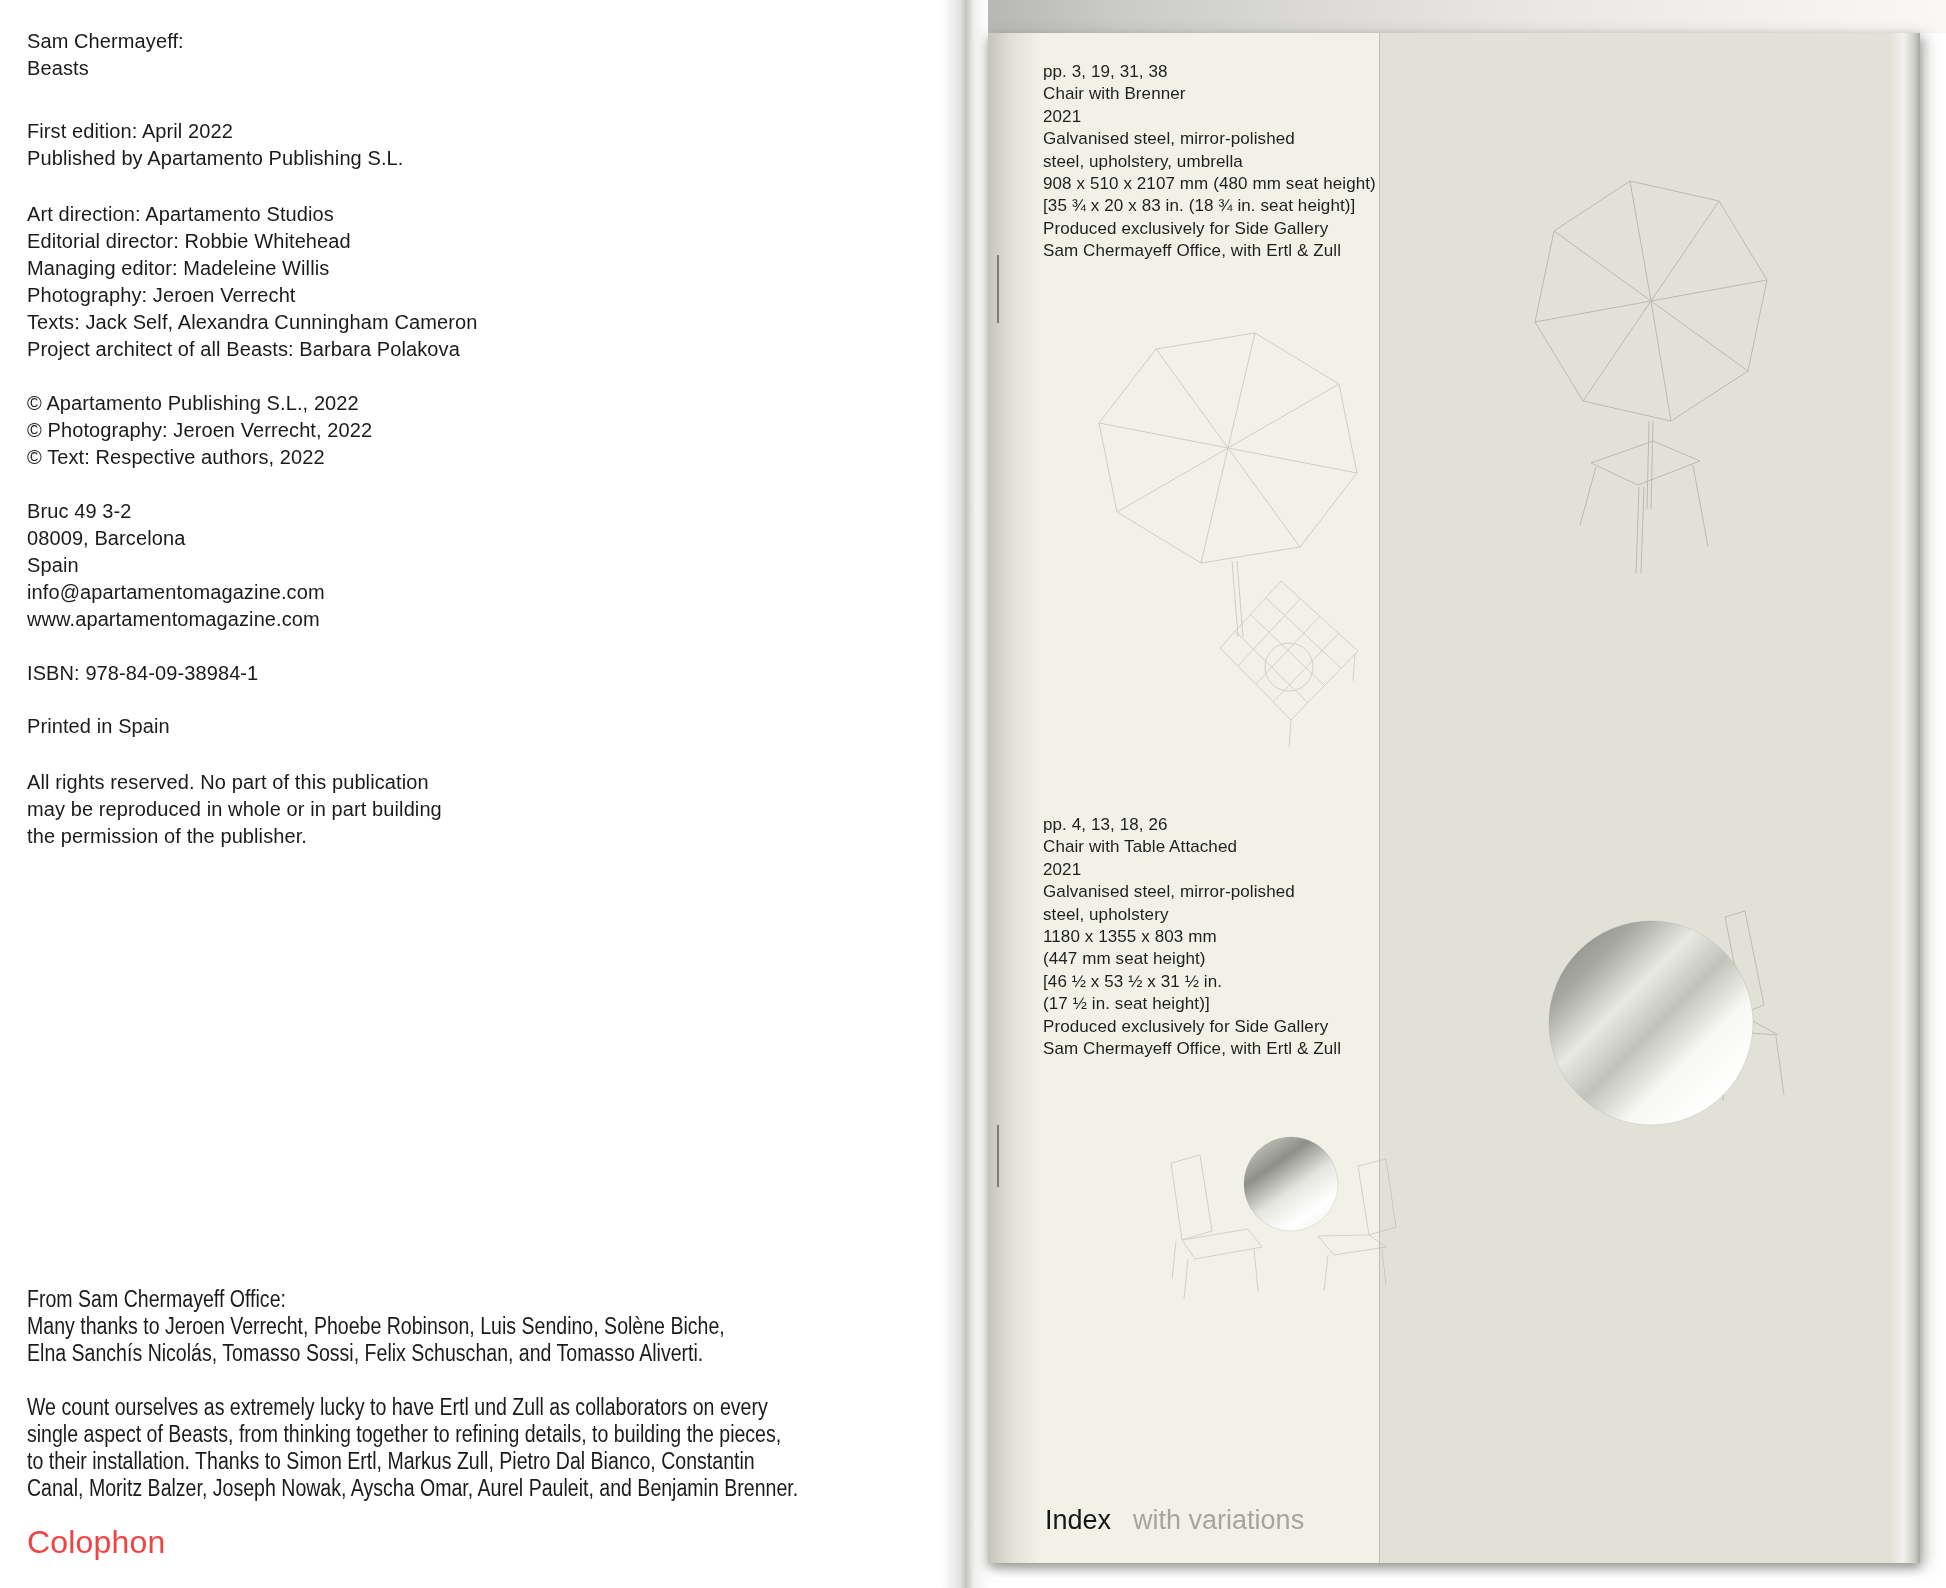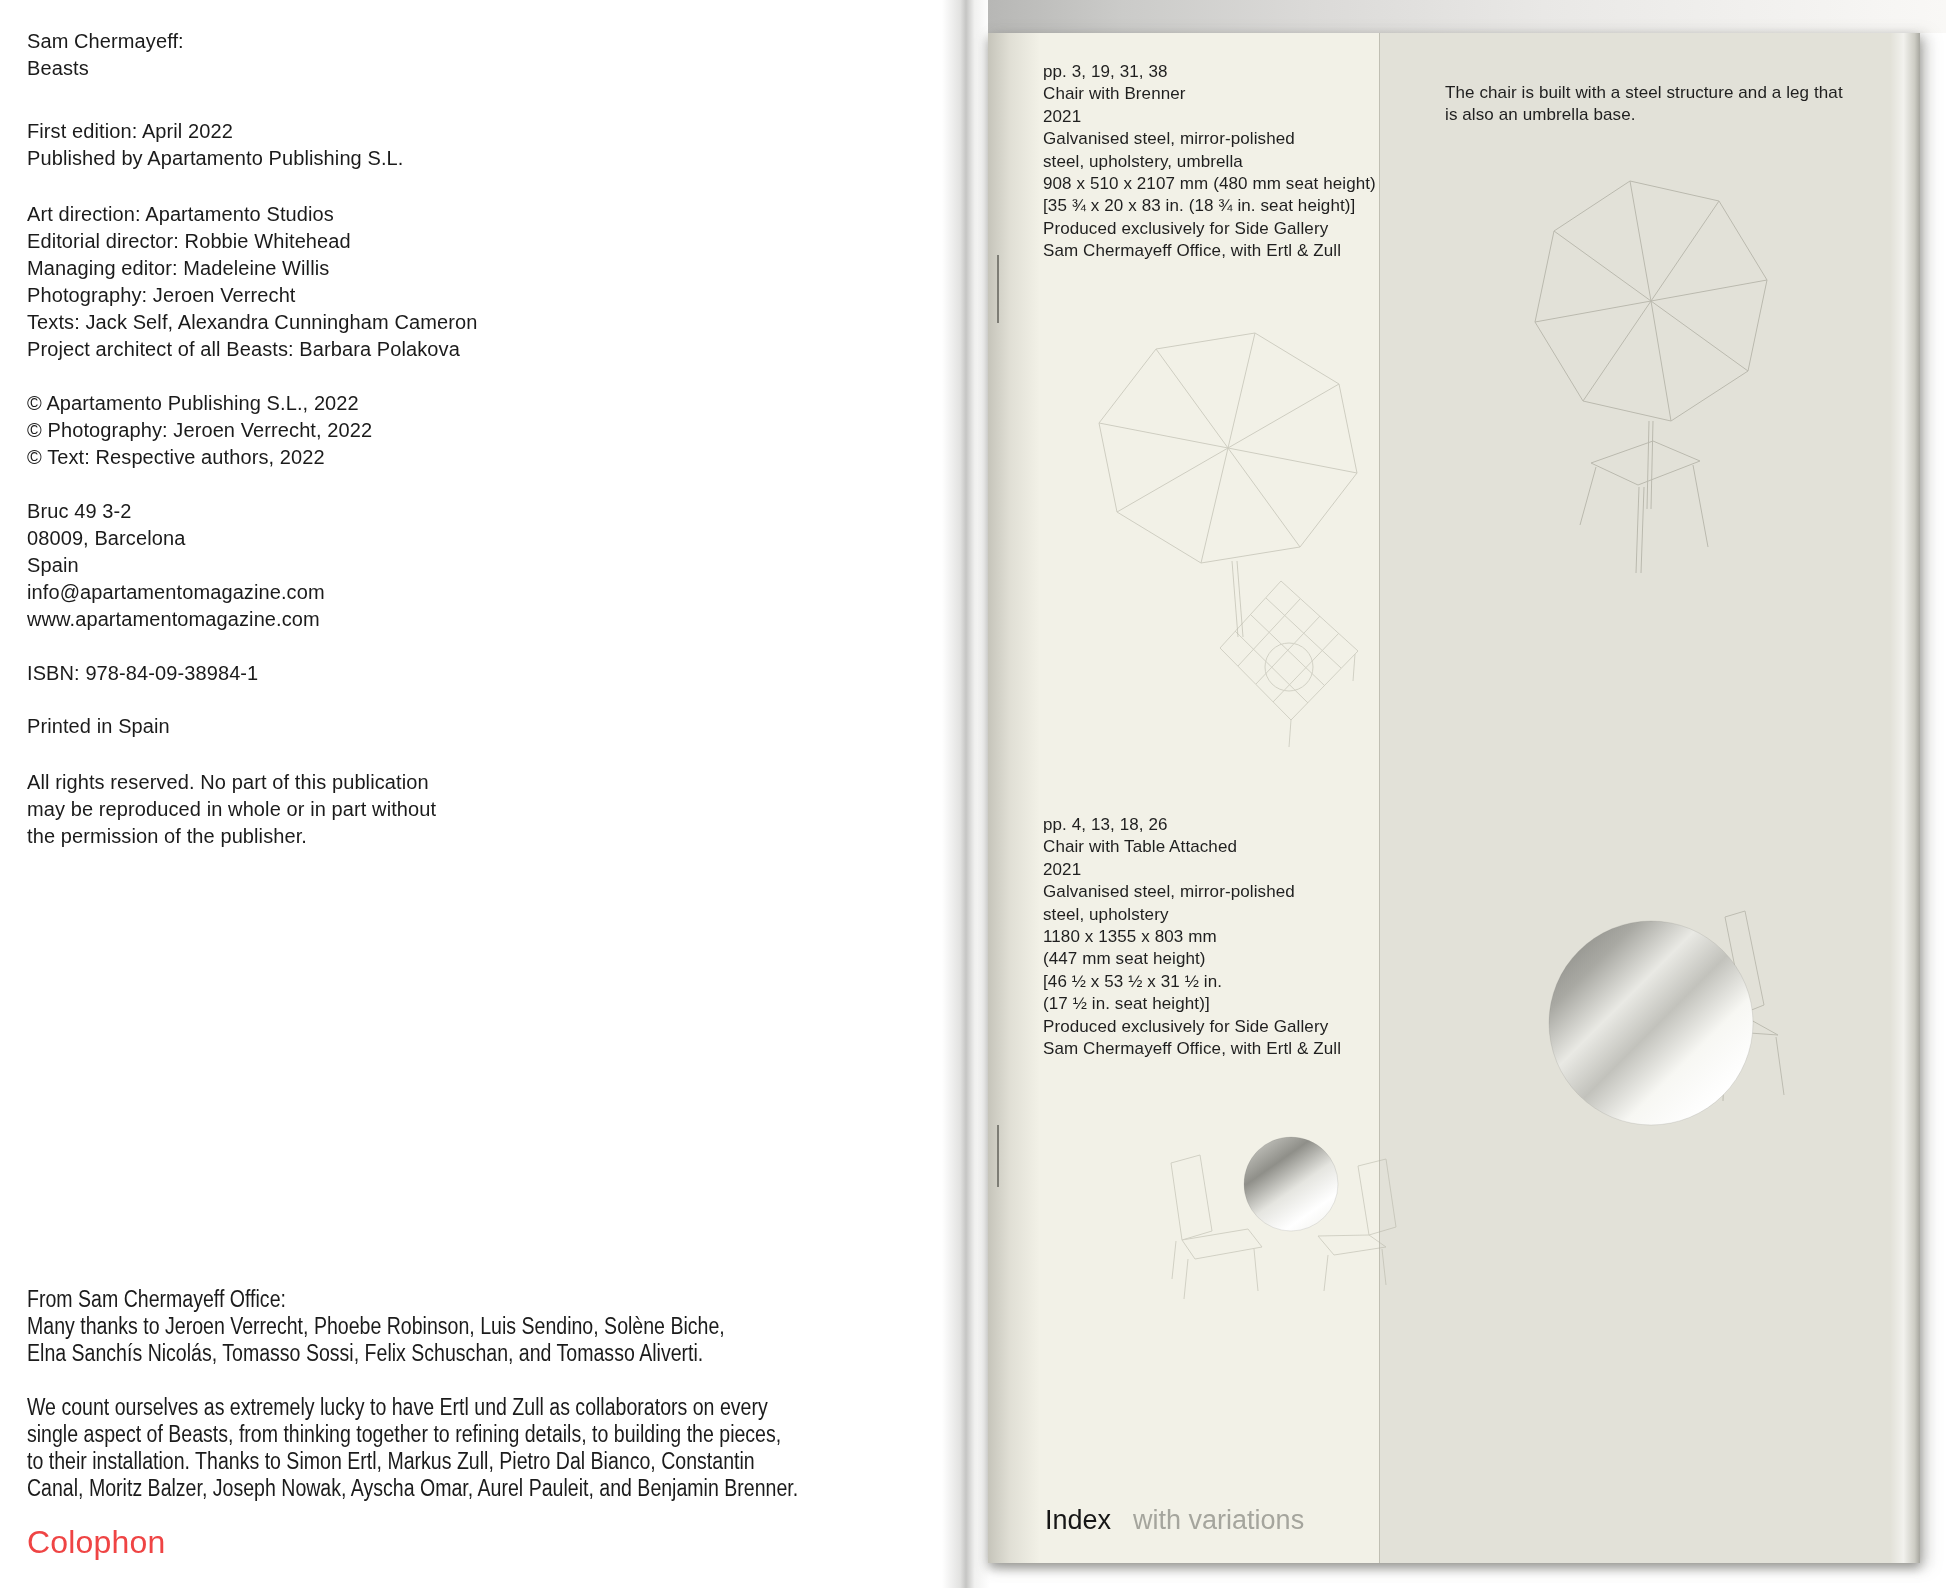"The chair is built with" div.rp-block { html: <div> <div>The chair is built with a steel structure and a leg that</div> <div>is also an umbrella base.</div> </div> -> none }
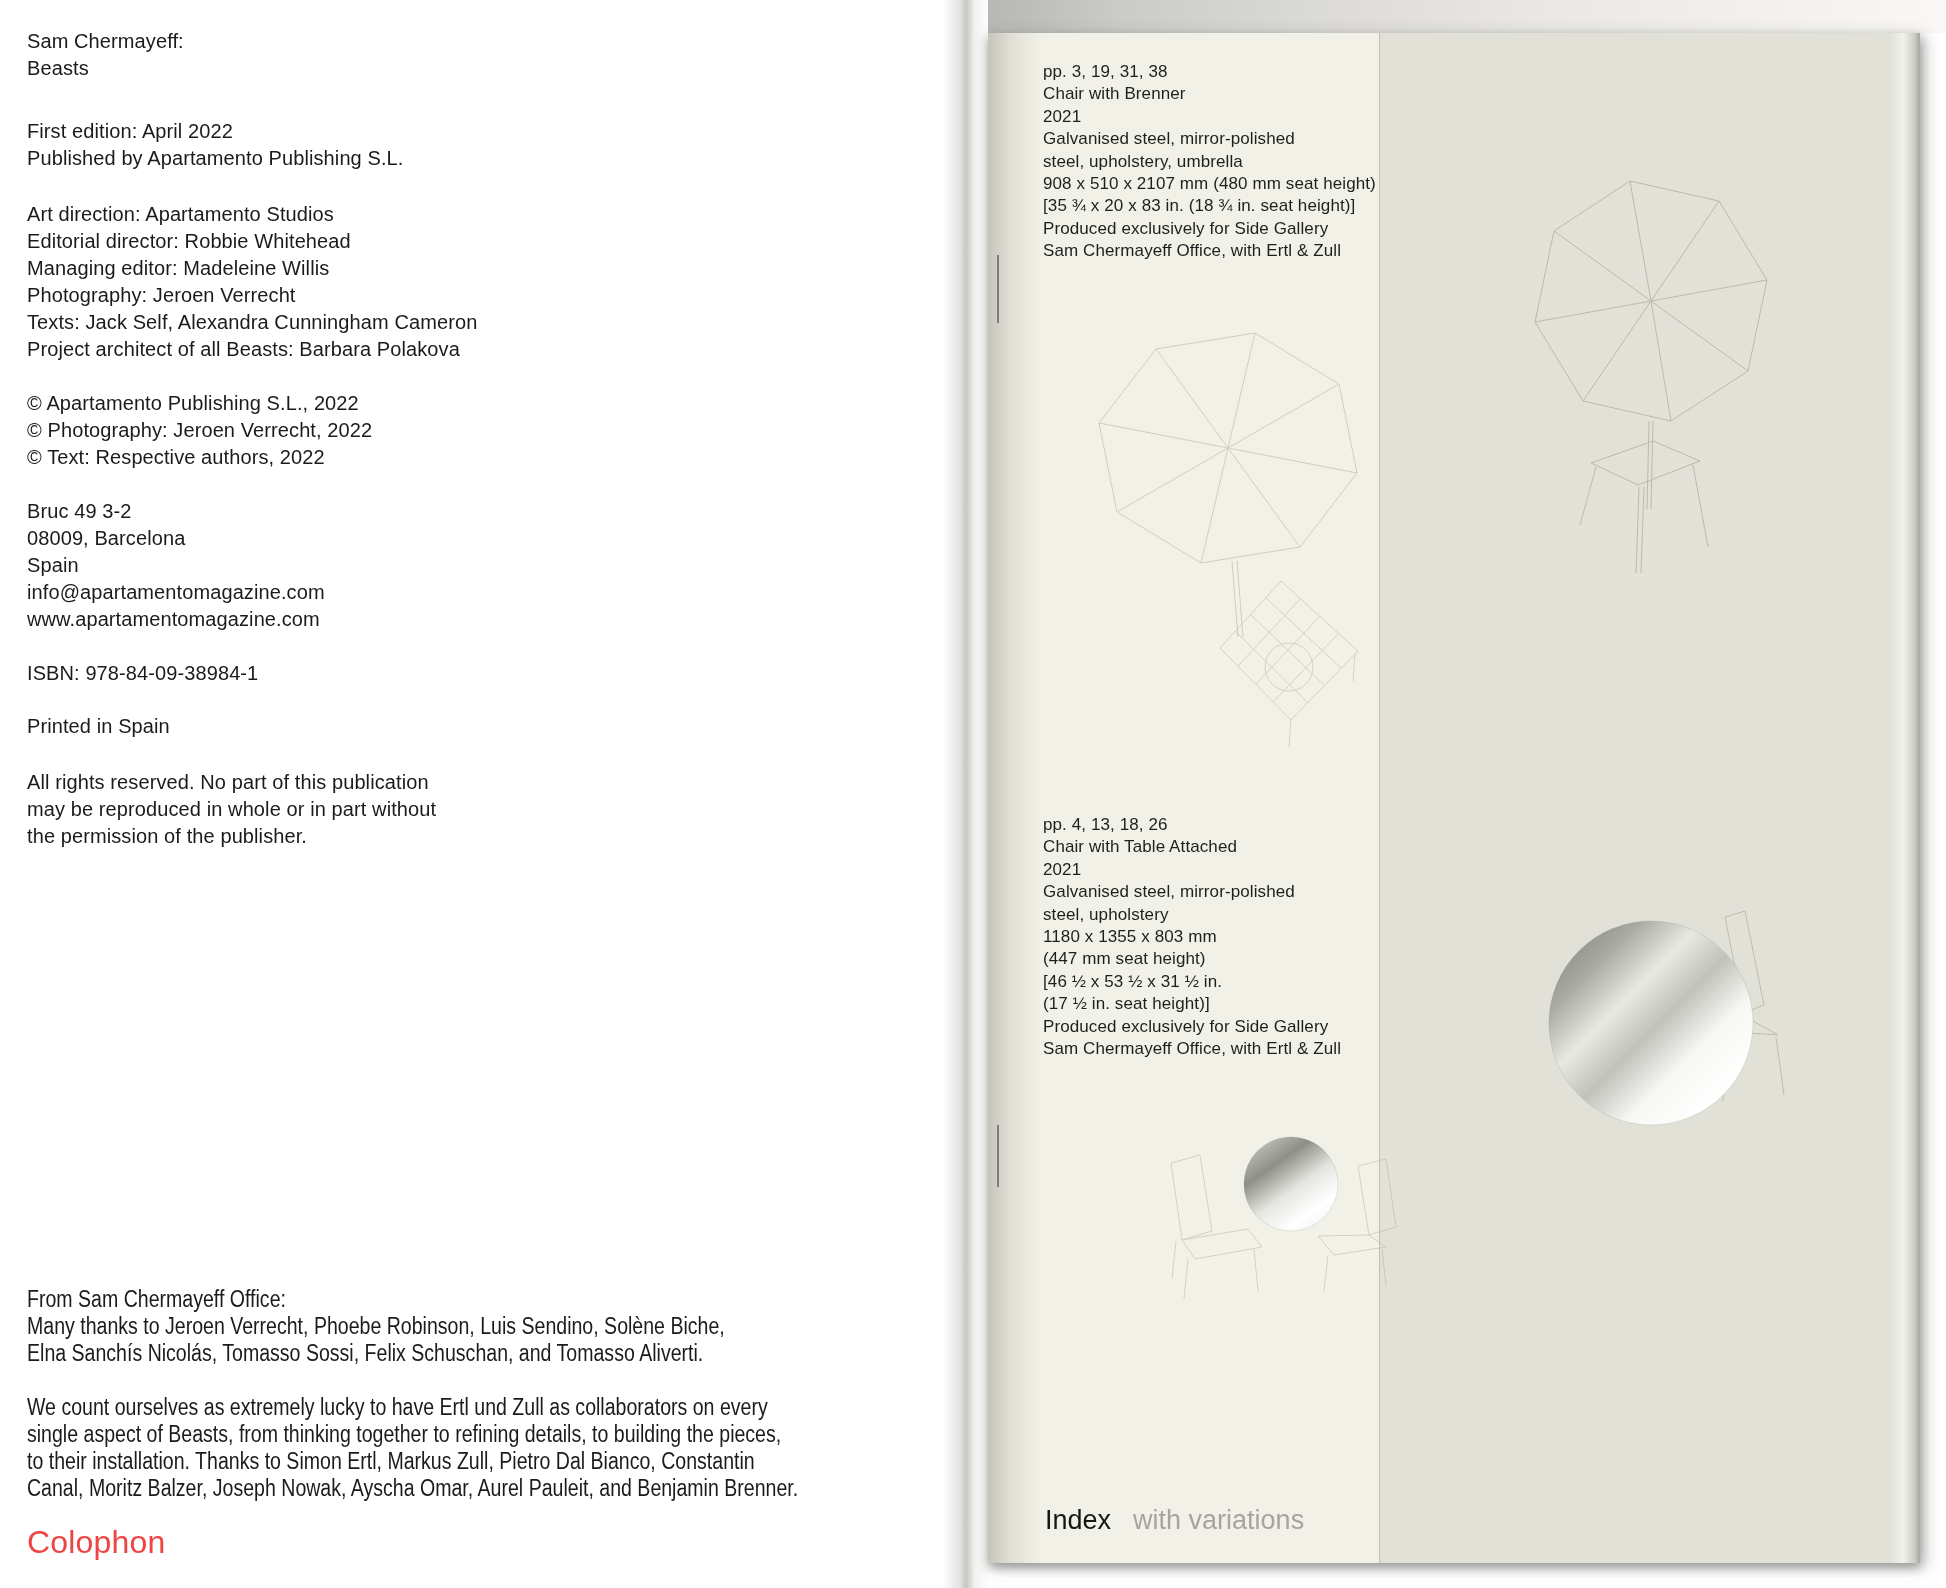"may be reproduced in whole" div.ln { text: without -> building }
